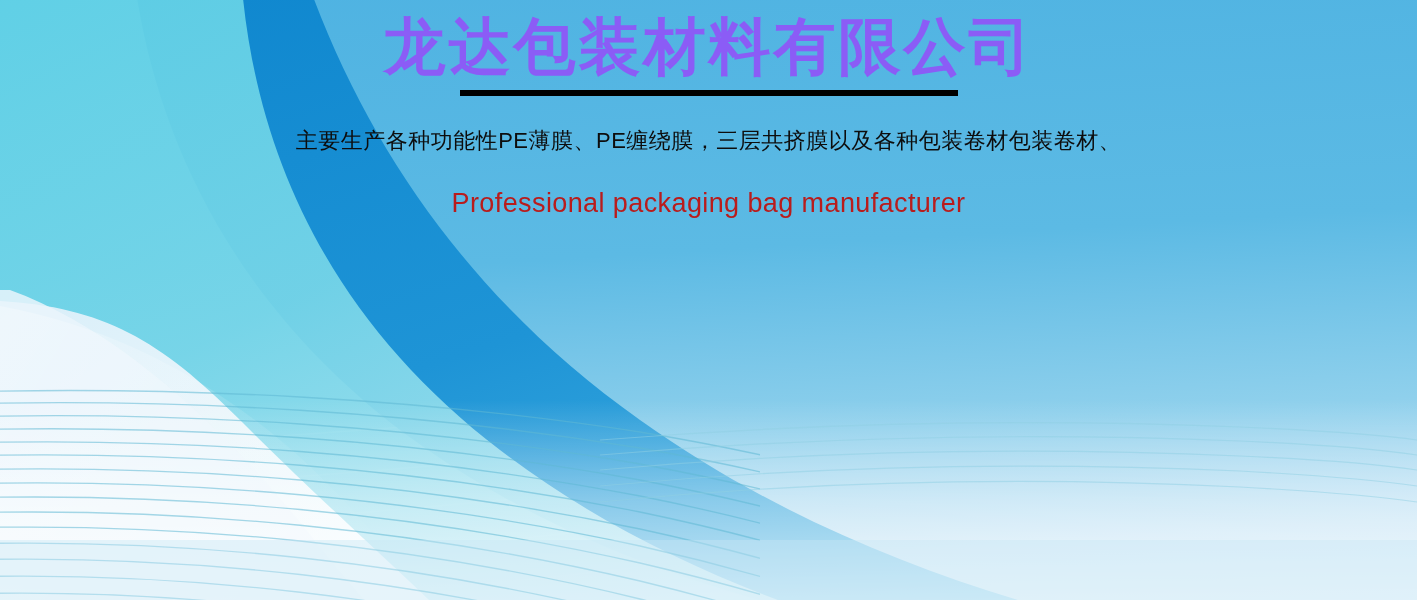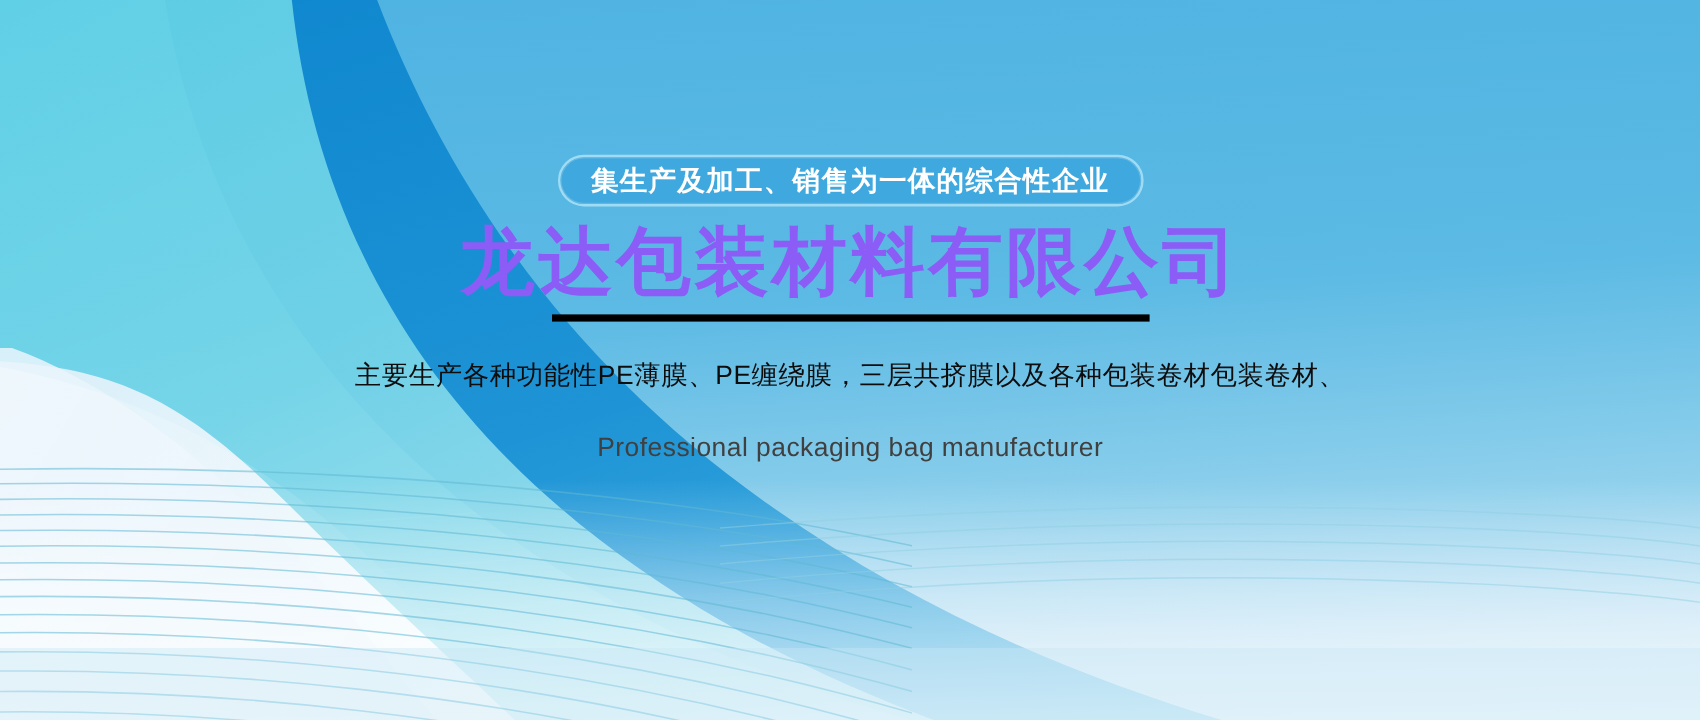"集生产及加工、销售为一体的综合性企业" div { html: <div> <span>集生产及加工、销售为一体的综合性企业</span> </div> -> none }
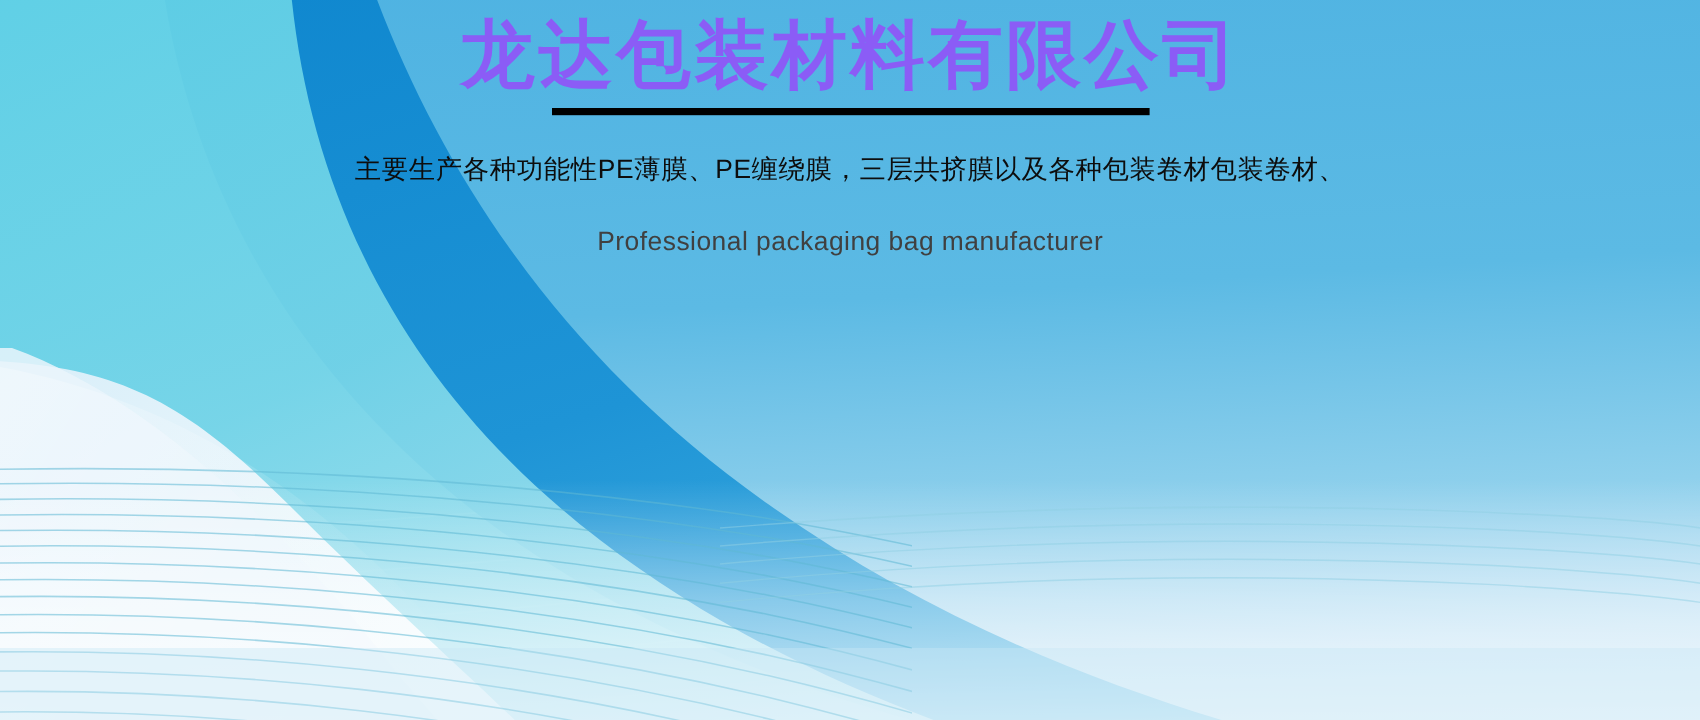"Professional packaging bag manufacturer" #english-tagline { color: #404040 -> #b91c1c; font-size: 22px -> 27px }
